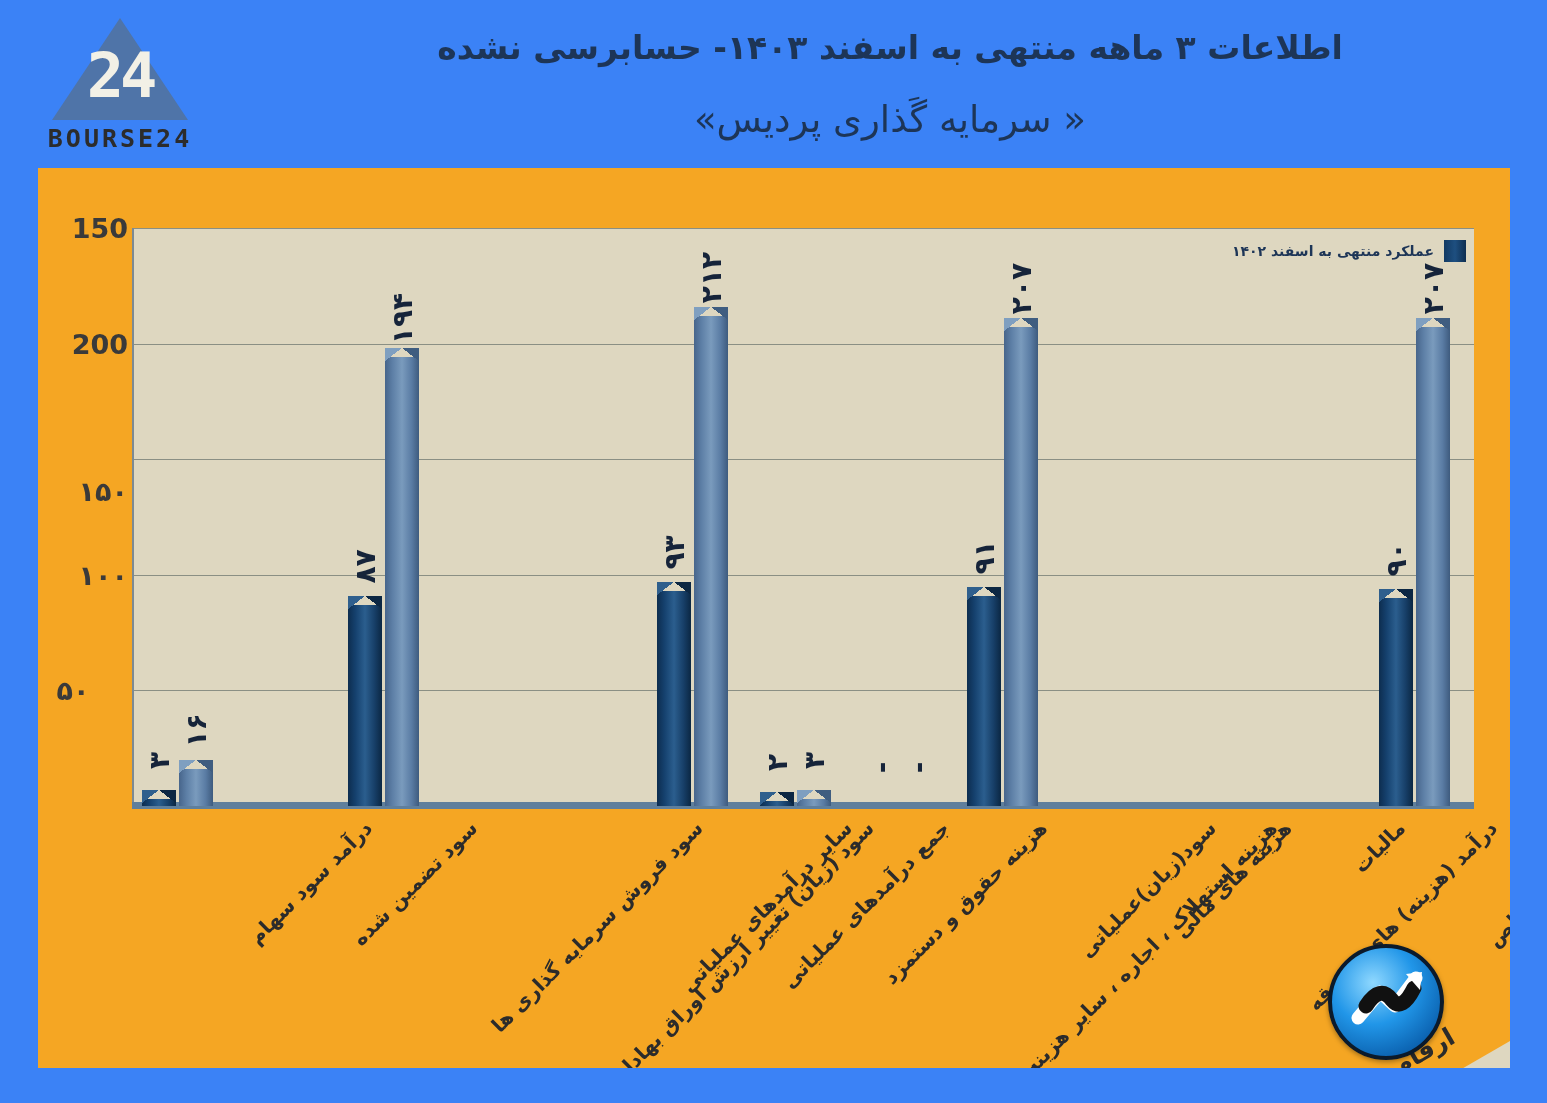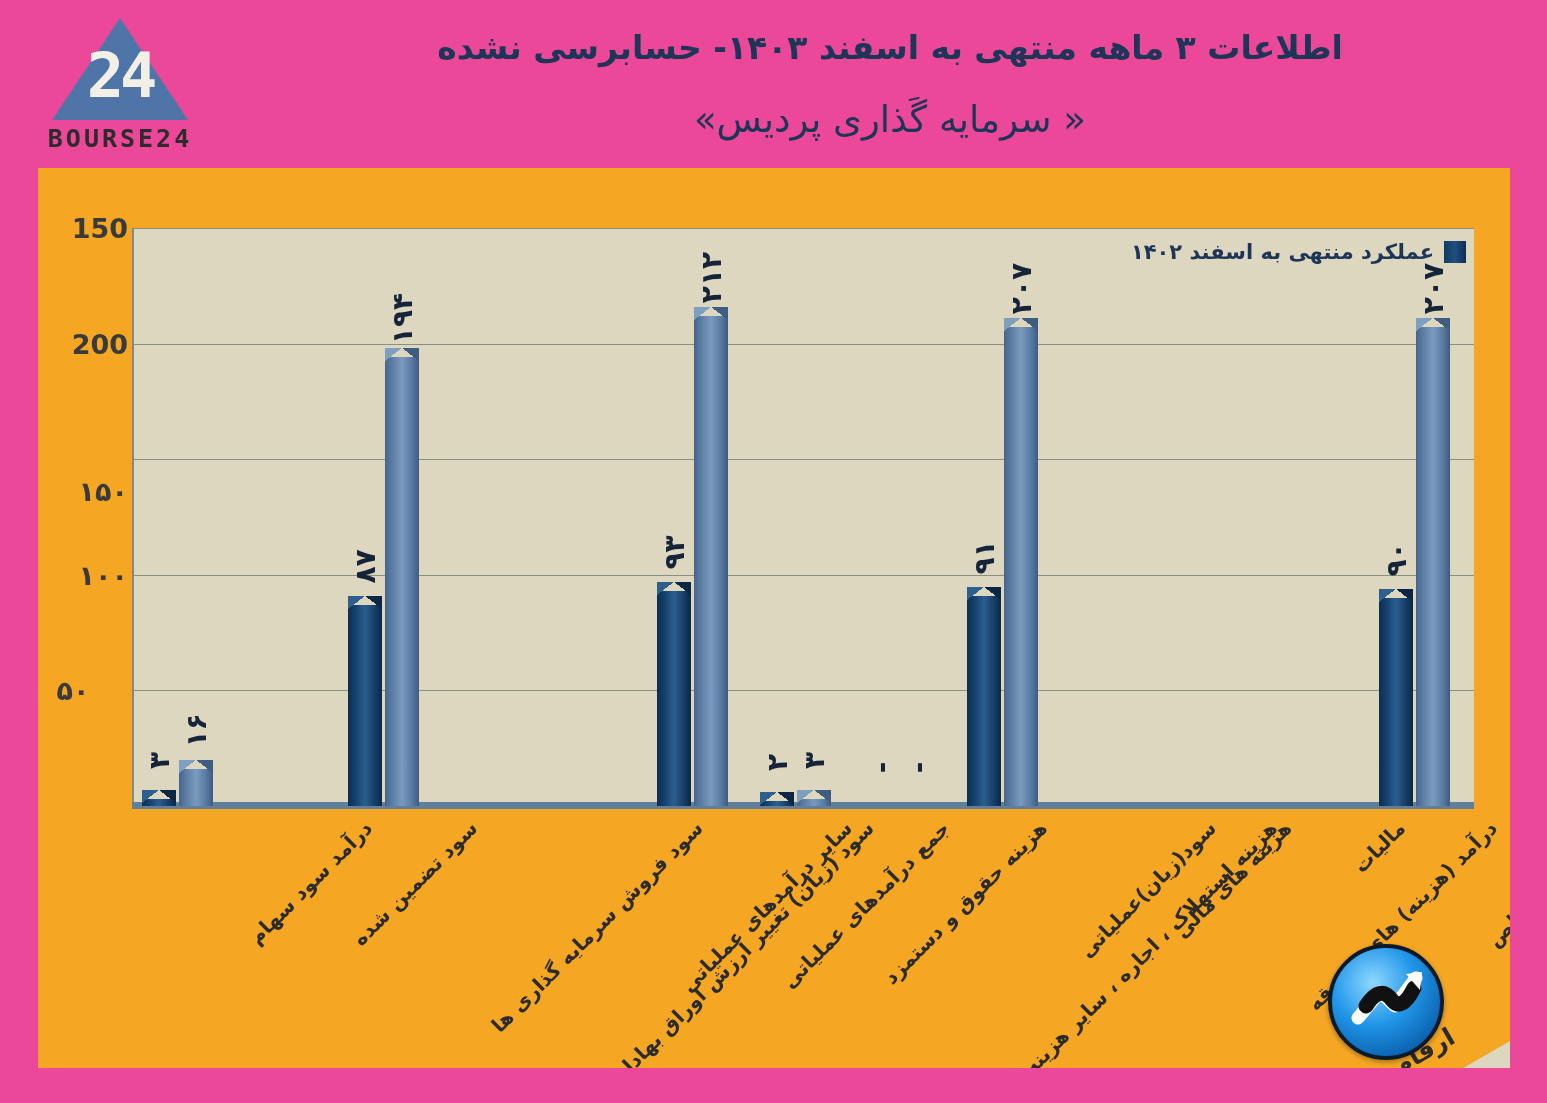"24" #page { background: #ec4899 -> #3b82f6 }
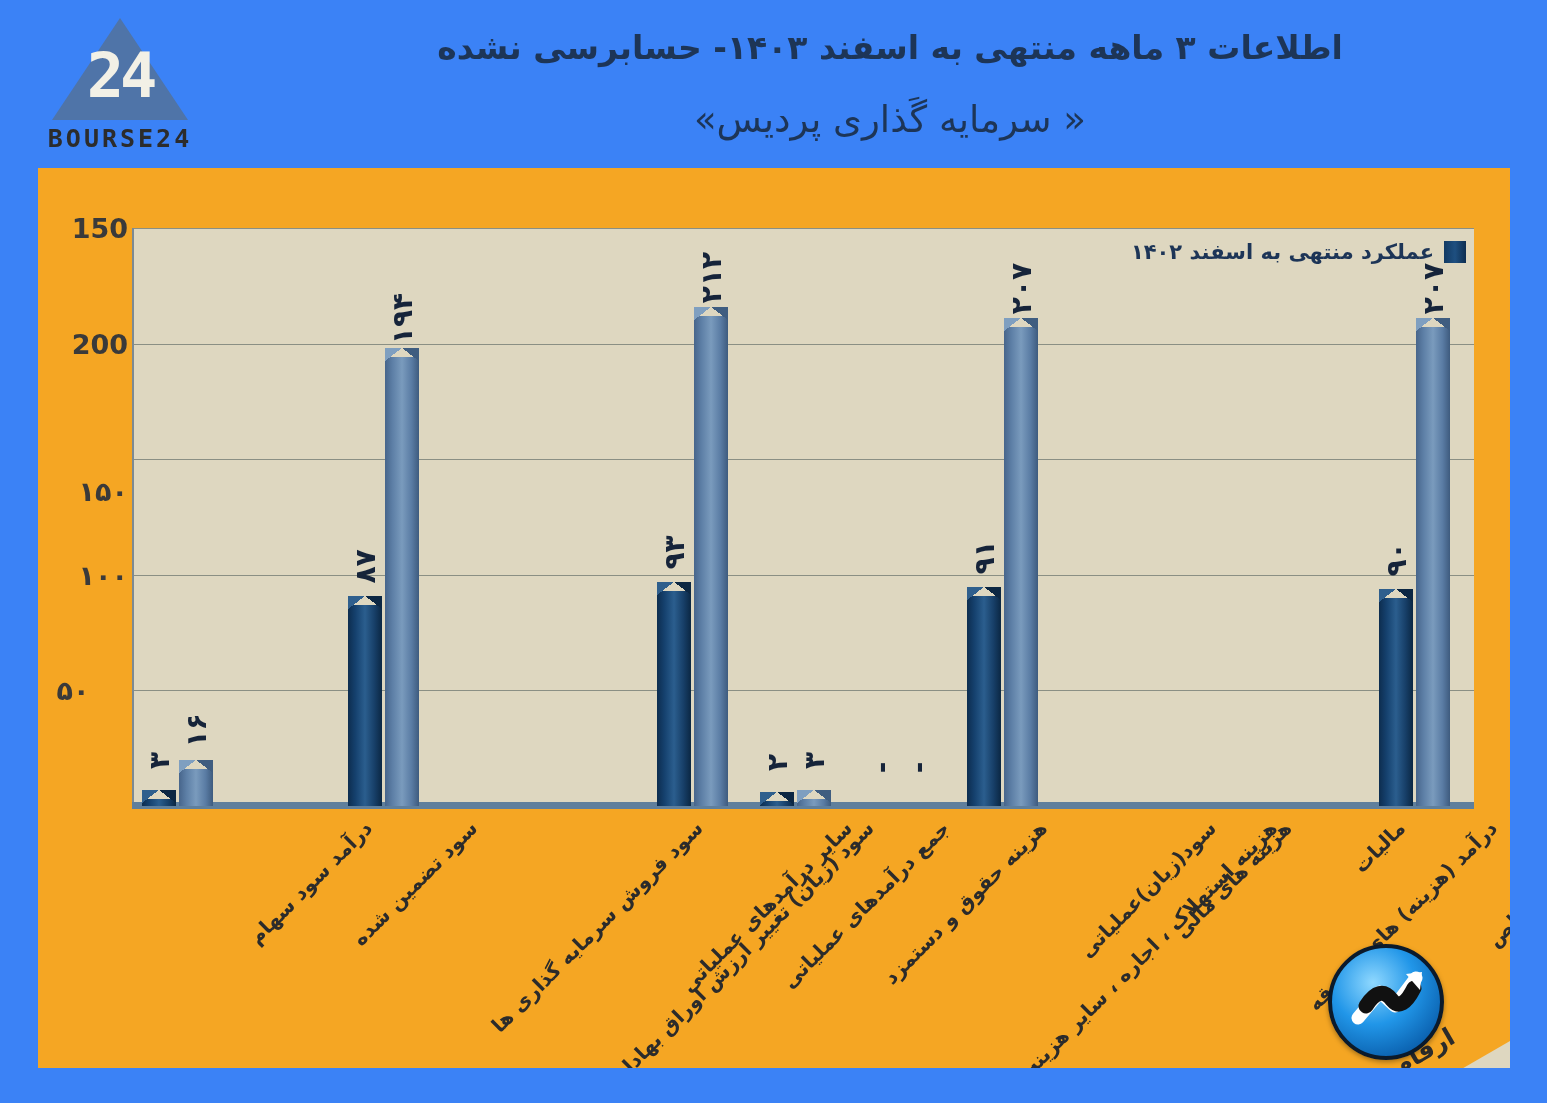"عملکرد منتهی به اسفند ۱۴۰۲" .legend-label { font-size: 21px -> 14px }
